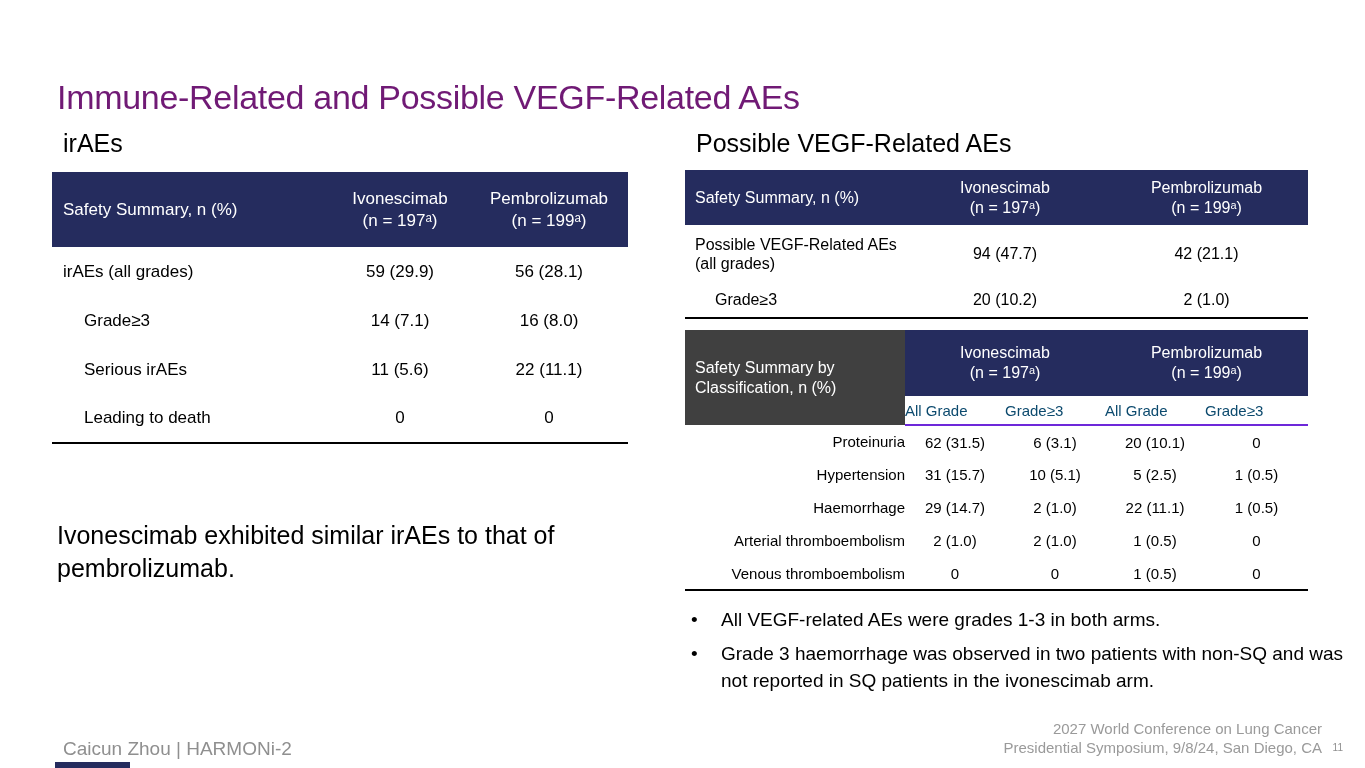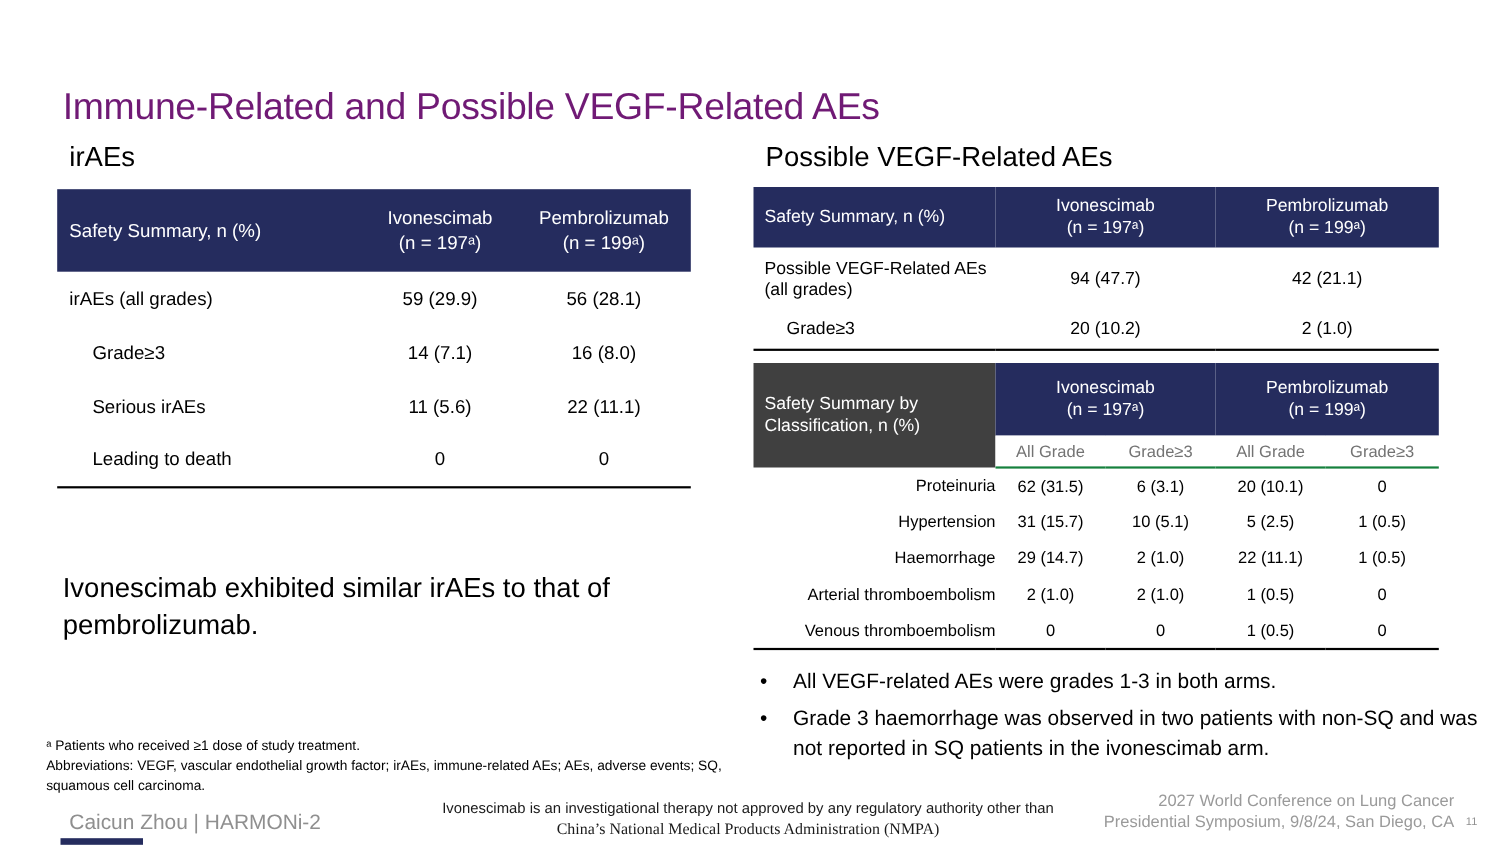"All Grade" .rtable2 thead tr.sub th { border-bottom: 2px solid #15803d -> 2px solid #6d28d9; color: #737373 -> #0c4a6e; text-align: center -> left }
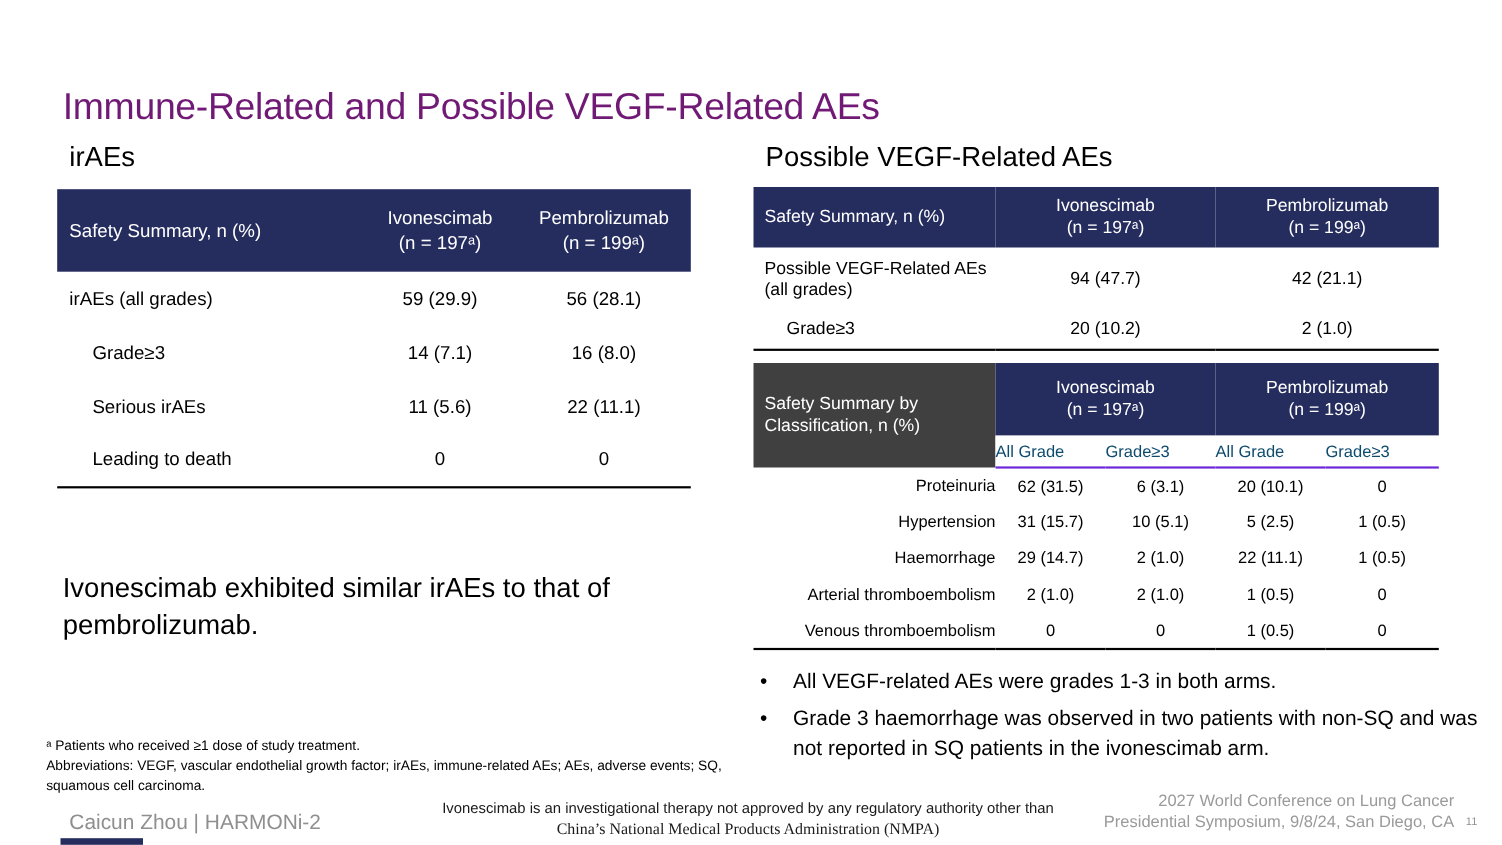"ᵃ Patients who received ≥1" div.footnotes { html: <div> <div>ᵃ Patients who received ≥1 dose of study treatment.</div> <div>Abbreviations: VEGF, vascular endothelial growth factor; irAEs, immune-related AEs; AEs, adverse events; SQ, squamous cell carcinoma.</div> </div> -> none }
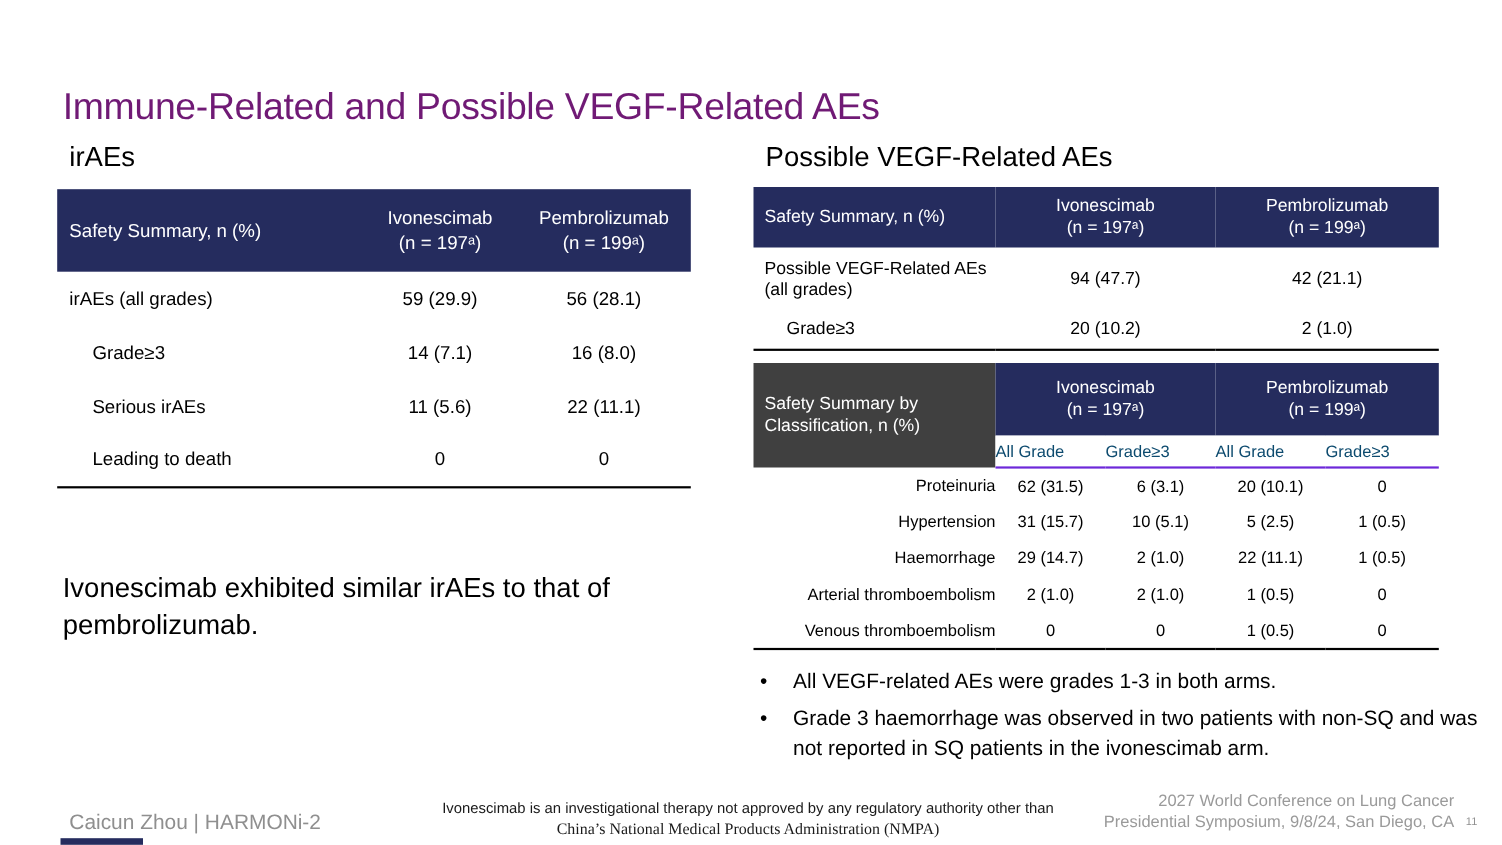"Ivonescimab is an investigational" div.disclaimer { html: <div> <div>Ivonescimab is an investigational therapy not approved by any regulatory authority other than</div> <div>China’s National Medical Products Administration (NMPA)</div> </div> -> none }
